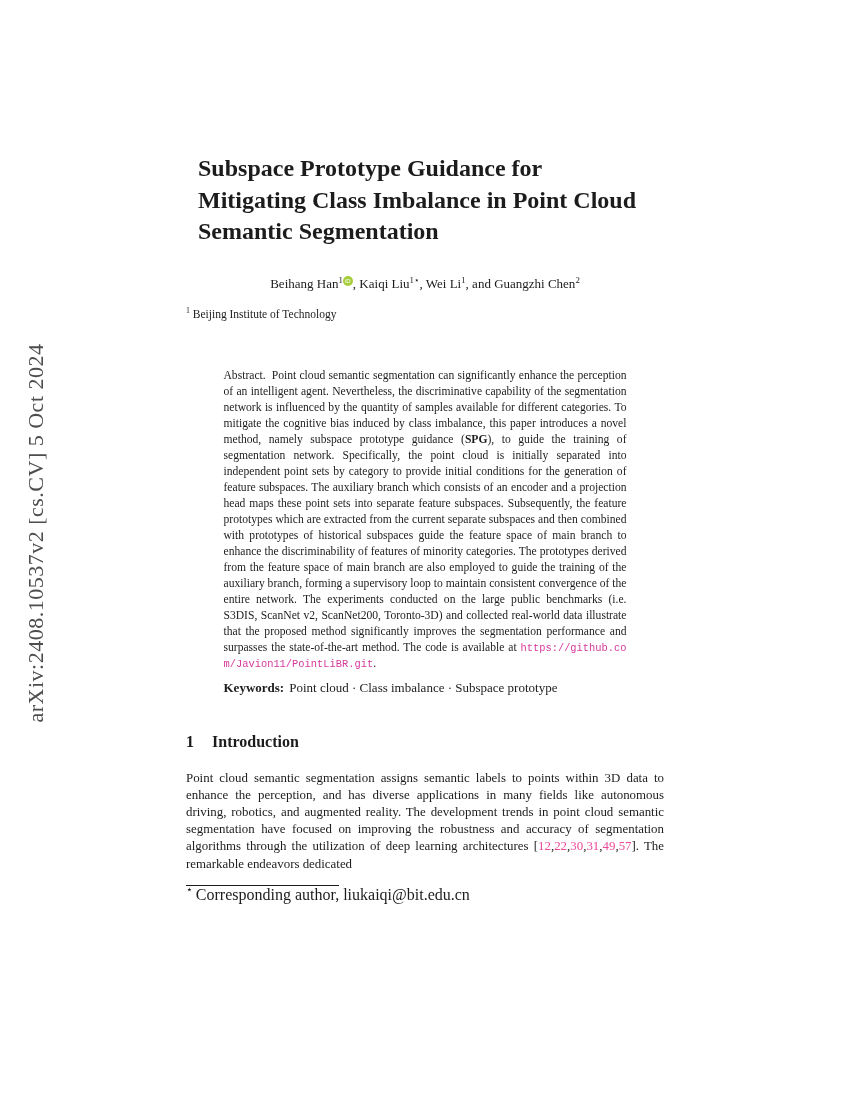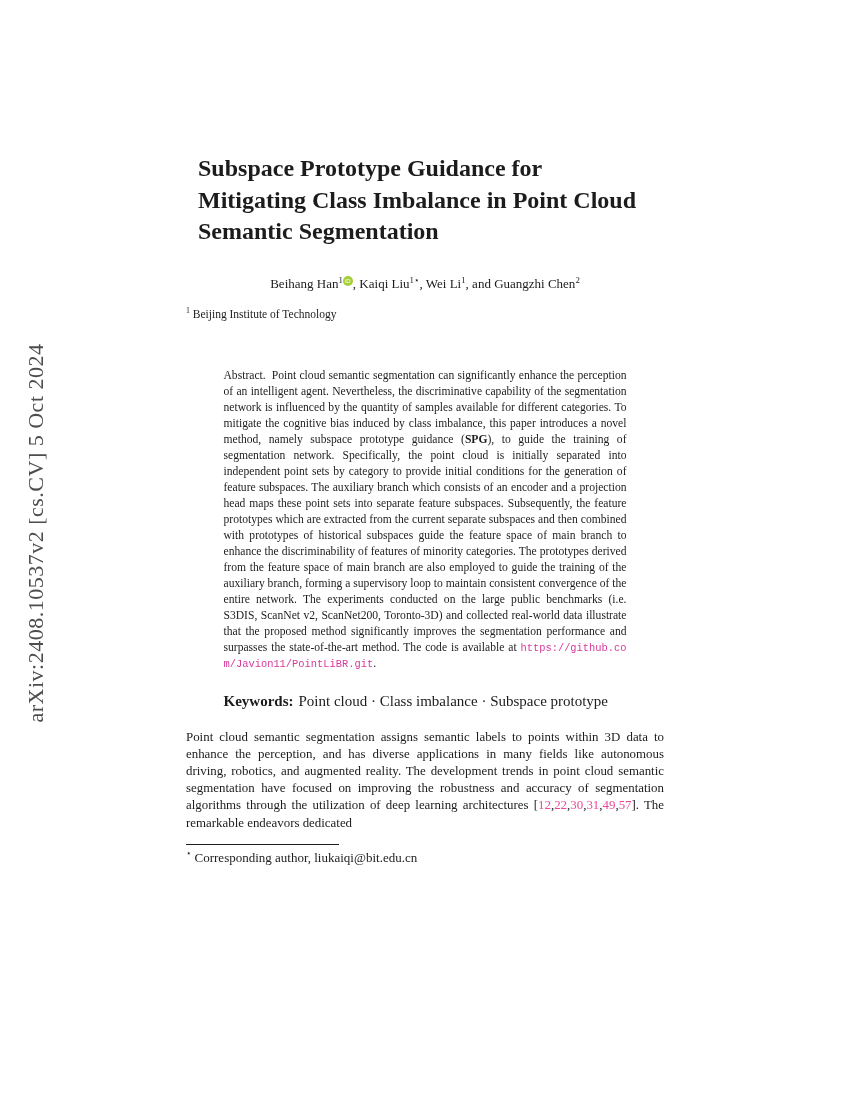"Keywords: Point cloud · Class" .keywords { font-size: 15px -> 13px; margin: 21px auto 0 -> 8px auto 0 }
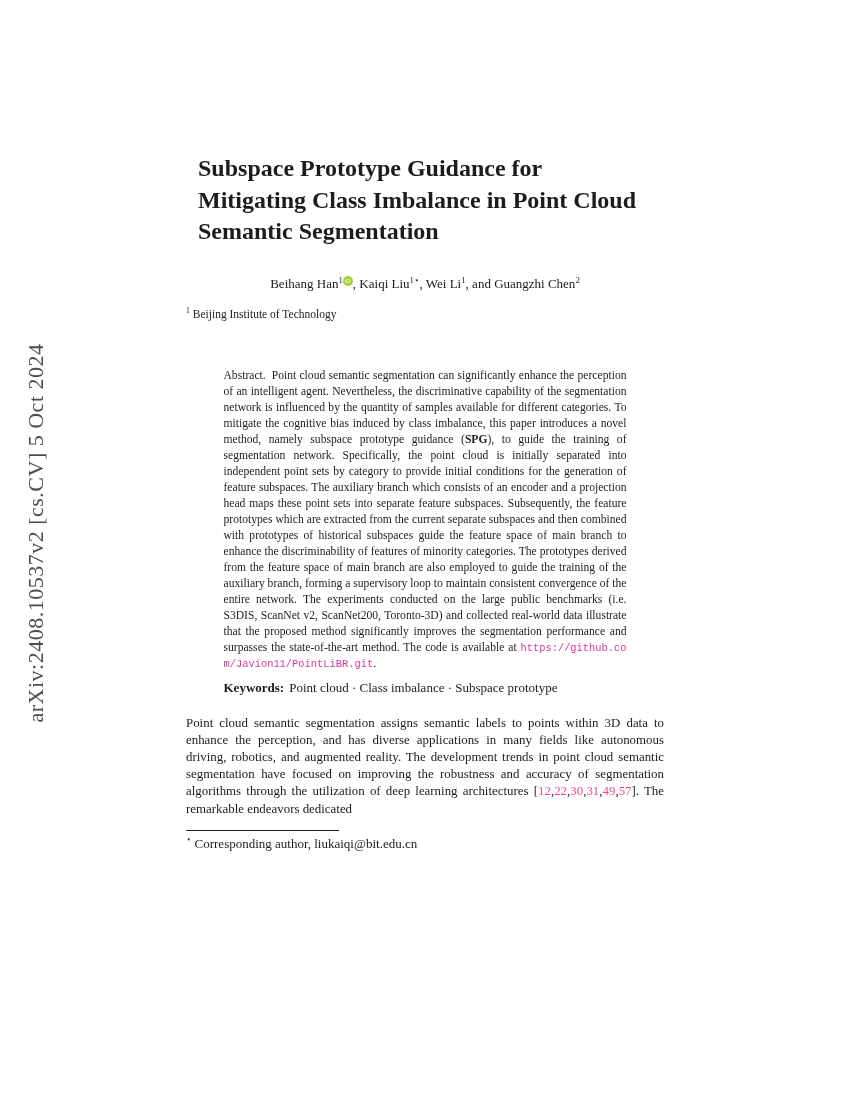"1 Introduction" h2.section-heading { html: none -> <h2> <span>1</span><span>Introduction</span> </h2> }
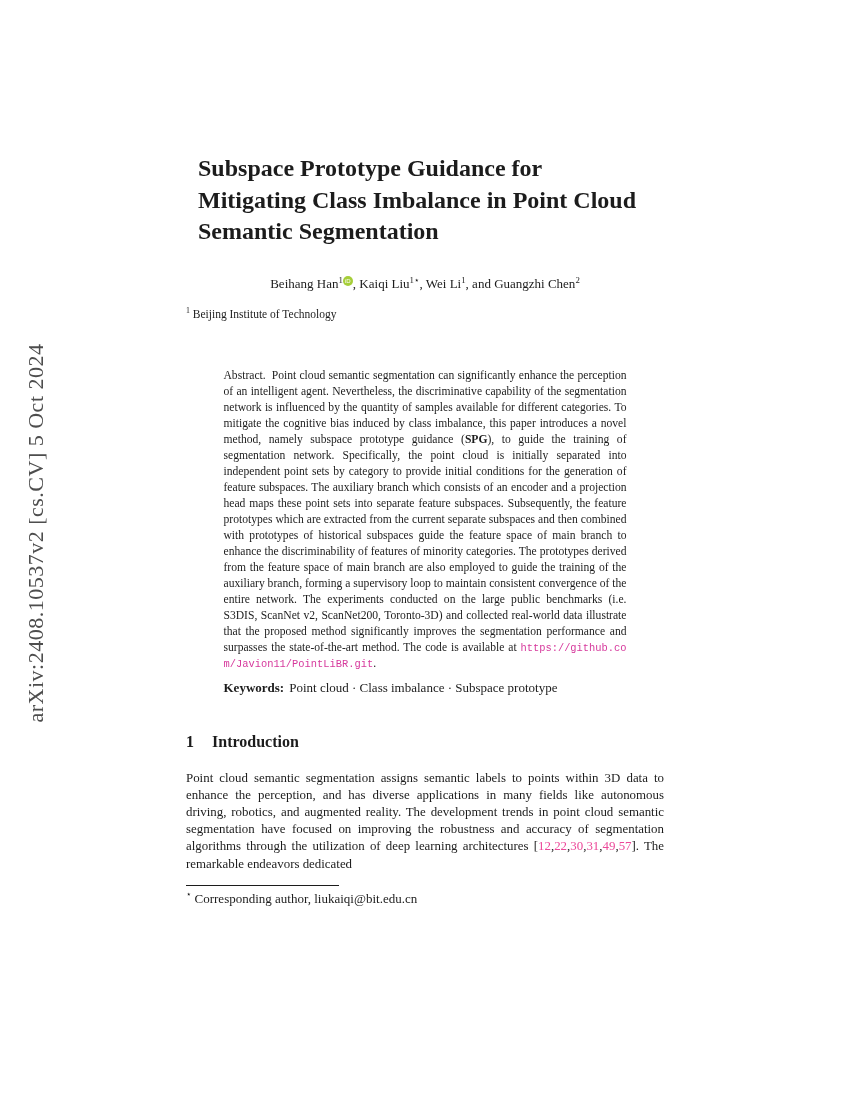"⋆ Corresponding author," .footnote { font-size: 13px -> 16px; margin-top: 5px -> none }
